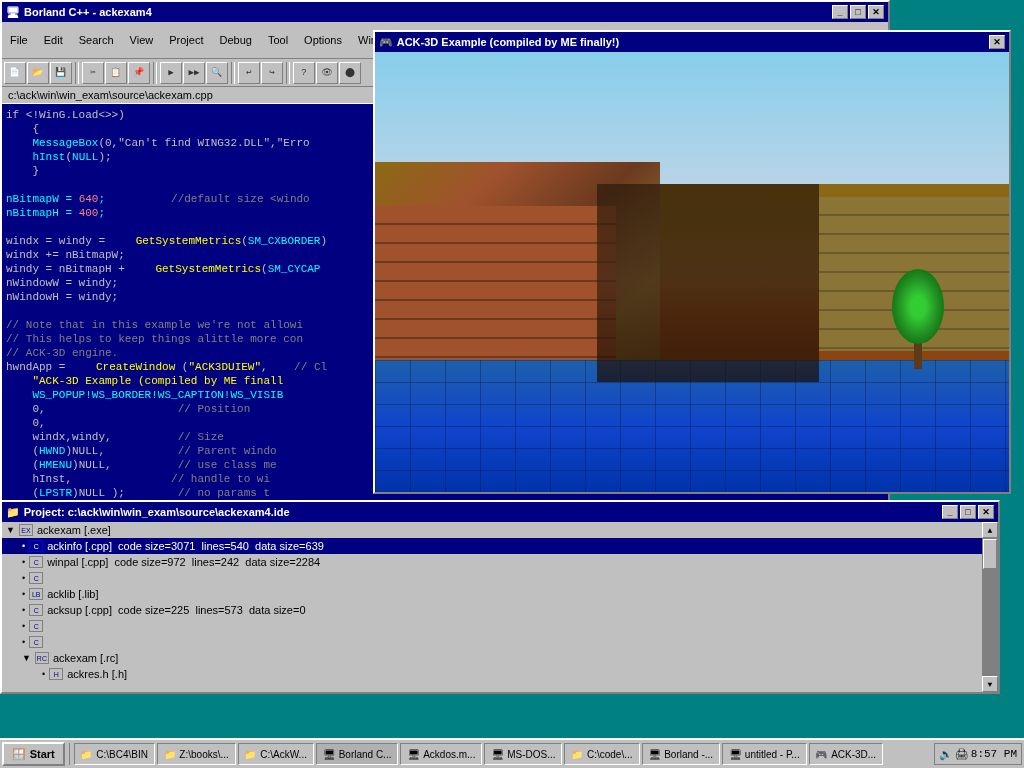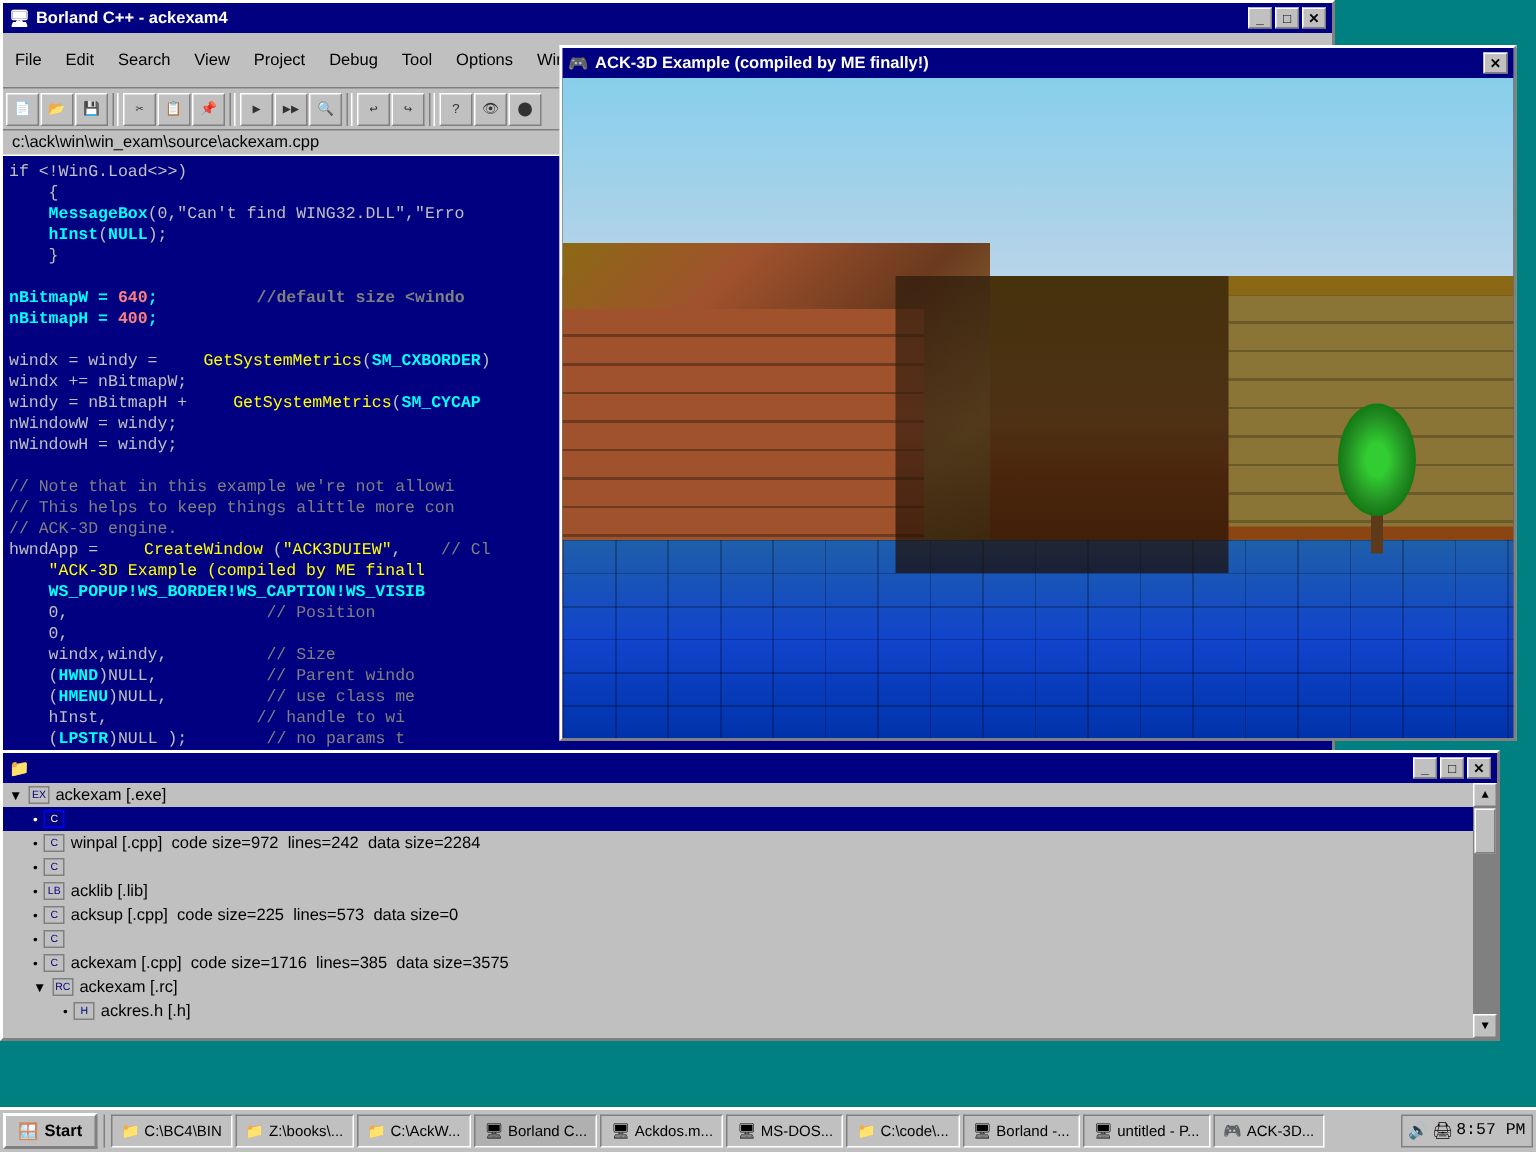"MessageBox" .kw { font-weight: bold -> none }
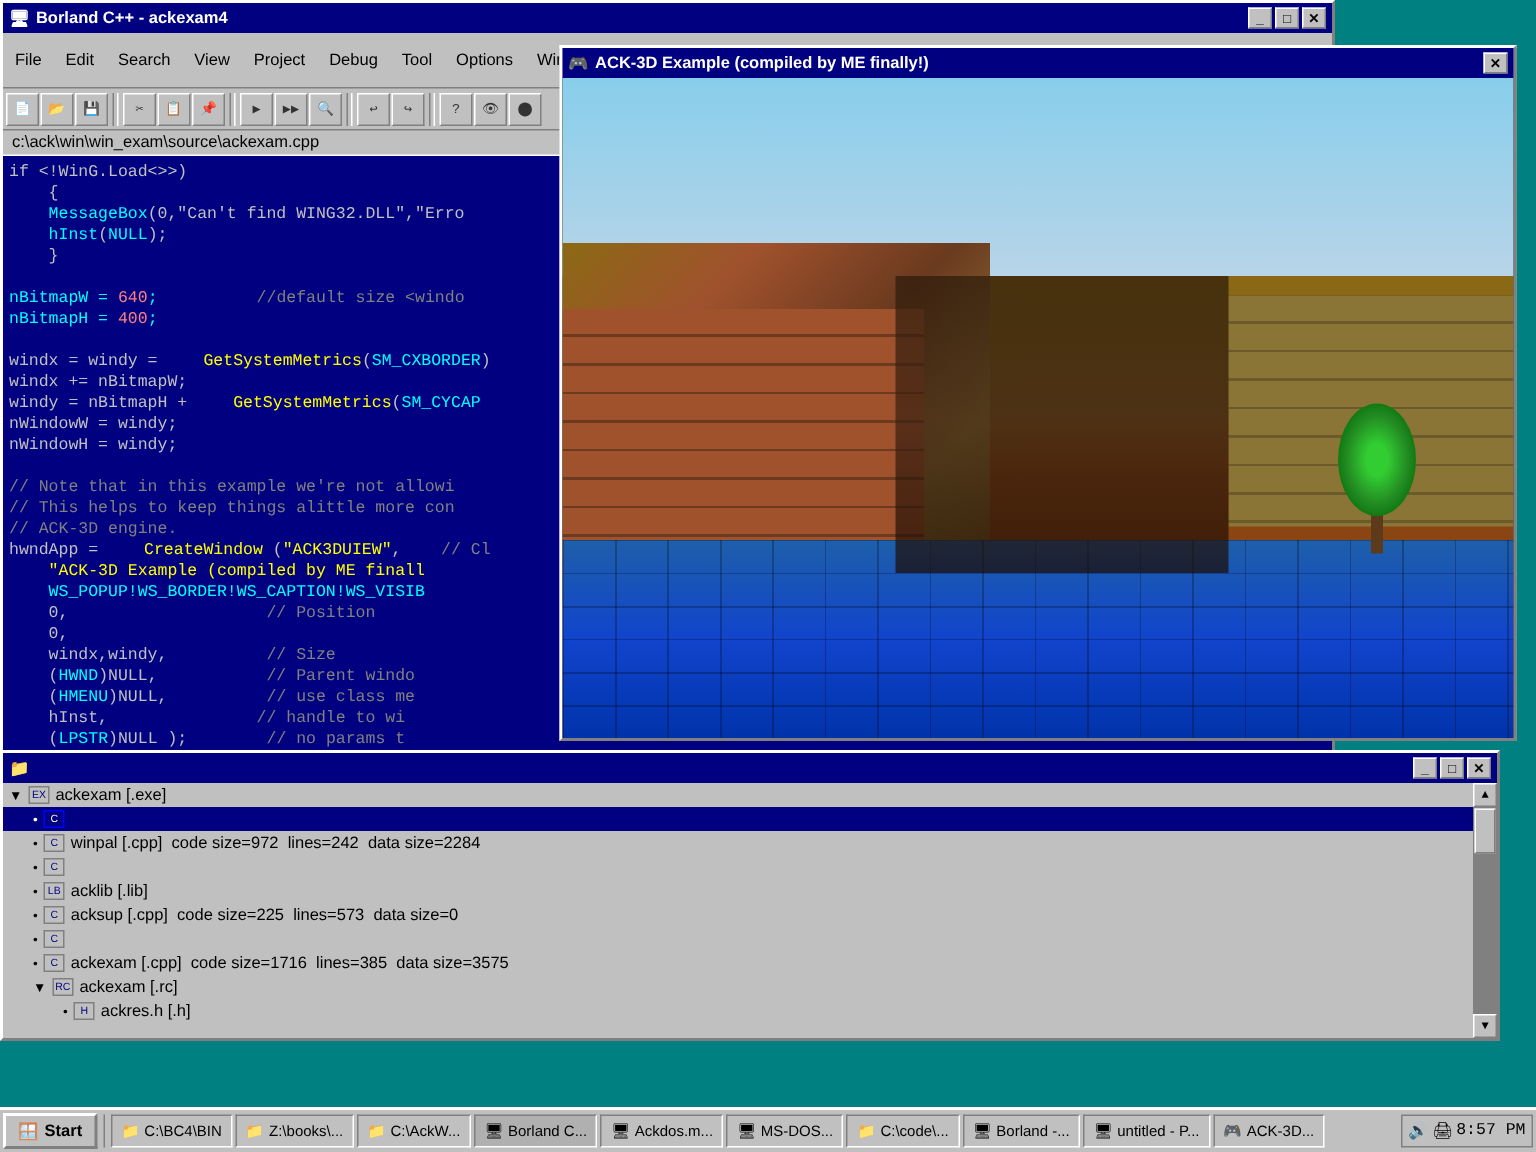"Project:" span { html: none -> <span>Project: c:\ack\win\win_exam\source\ackexam4.ide</span> }
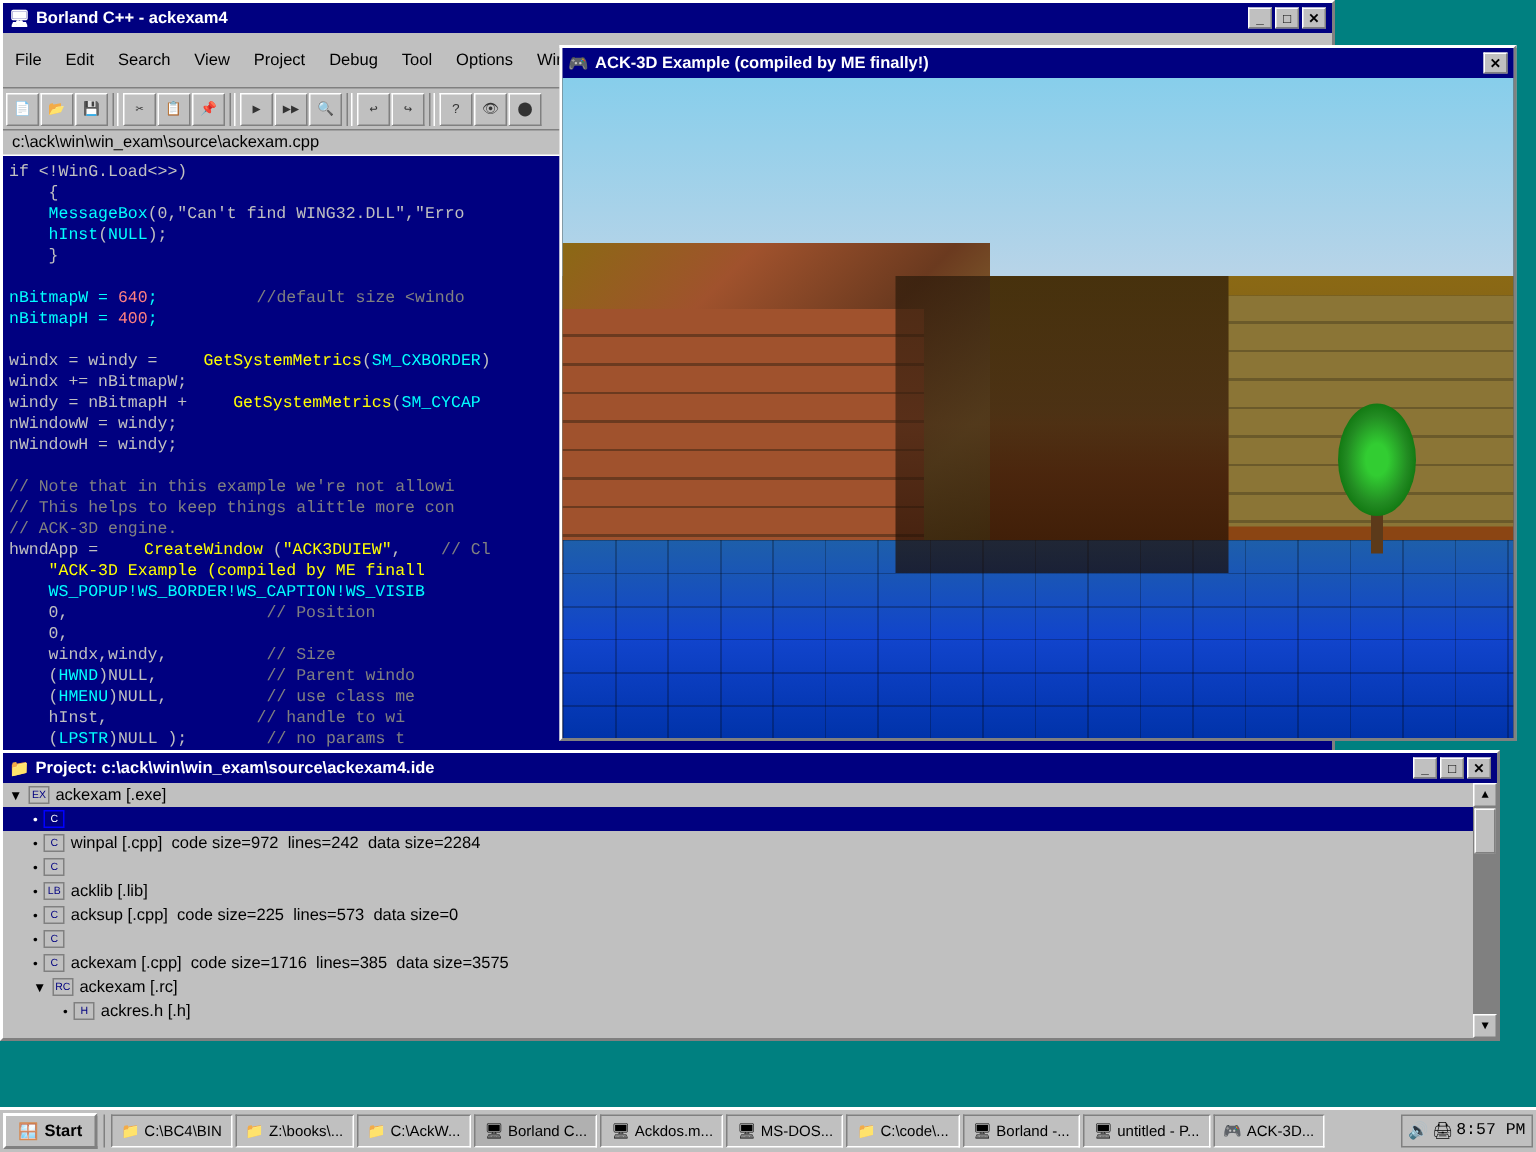"ackinfo [.cpp] code size=3071 lines=540" span { html: none -> <span>ackinfo [.cpp]&nbsp;&nbsp;code size=3071&nbsp; lines=540&nbsp; data size=639</span> }
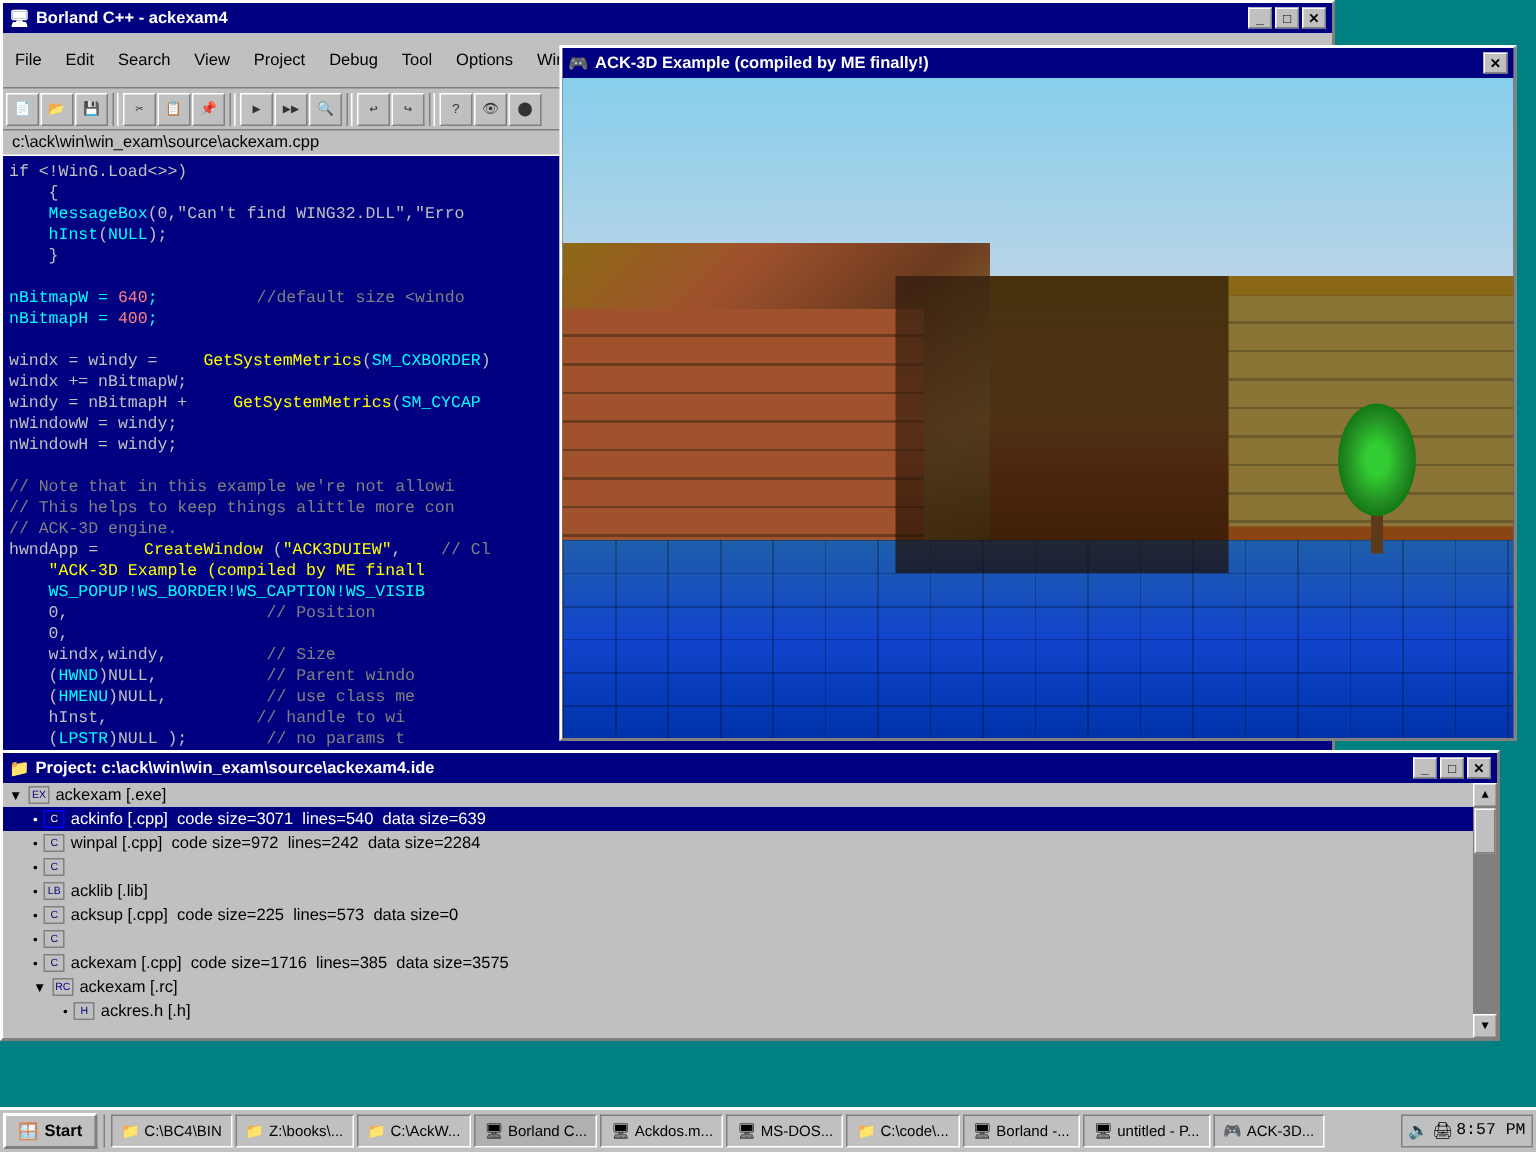"ackexam [.cpp] code size=1716 lines=385" span { html: <span>ackexam [.cpp]&nbsp;&nbsp;code size=1716&nbsp; lines=385&nbsp; data size=3575</span> -> none }
